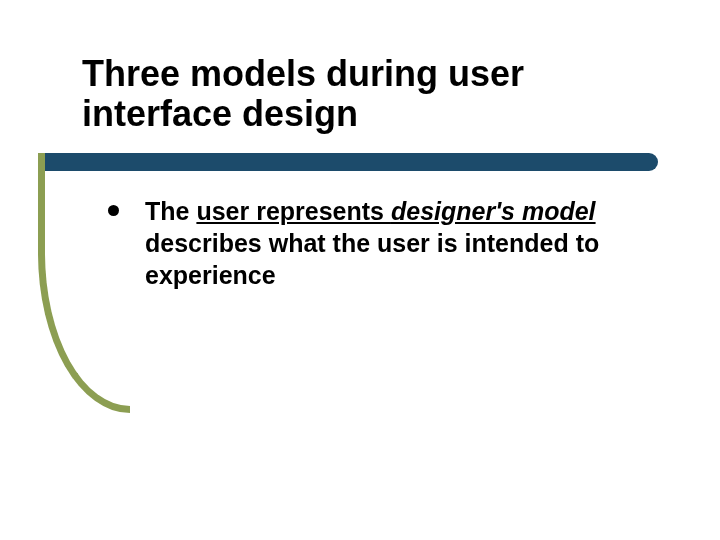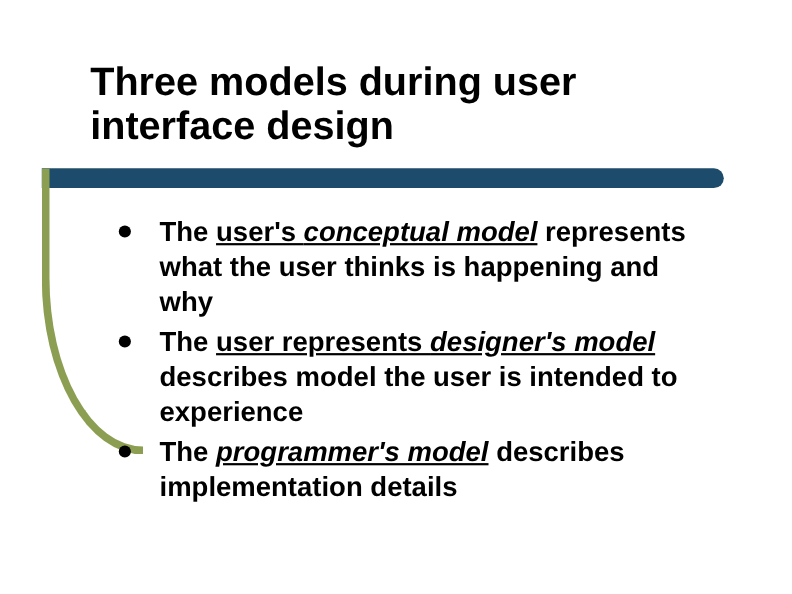"The user's conceptual model represents" div.item { html: <div> <div></div> <div> <span>The </span><span><span>user's </span><span>conceptual model</span></span><span> represents what the user thinks is happening and why</span> </div> </div> -> none }
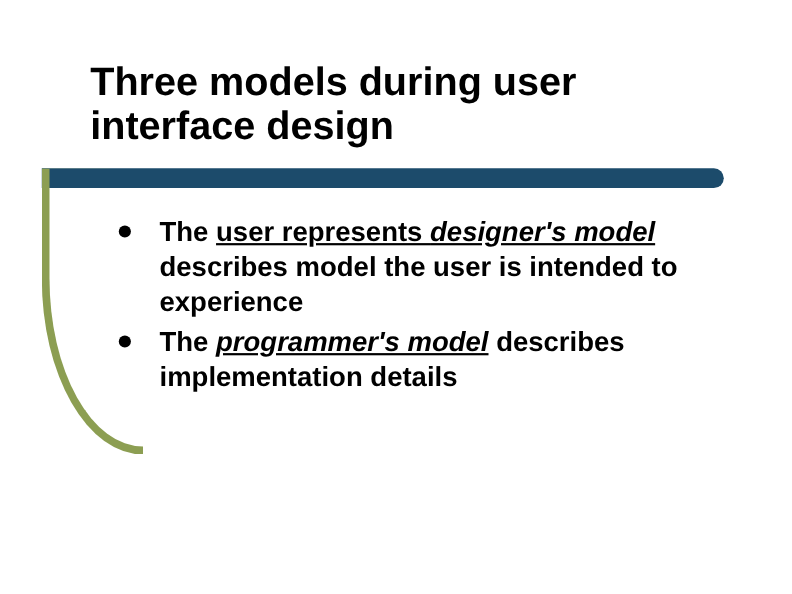"describes model the user is" span { text: model -> what }
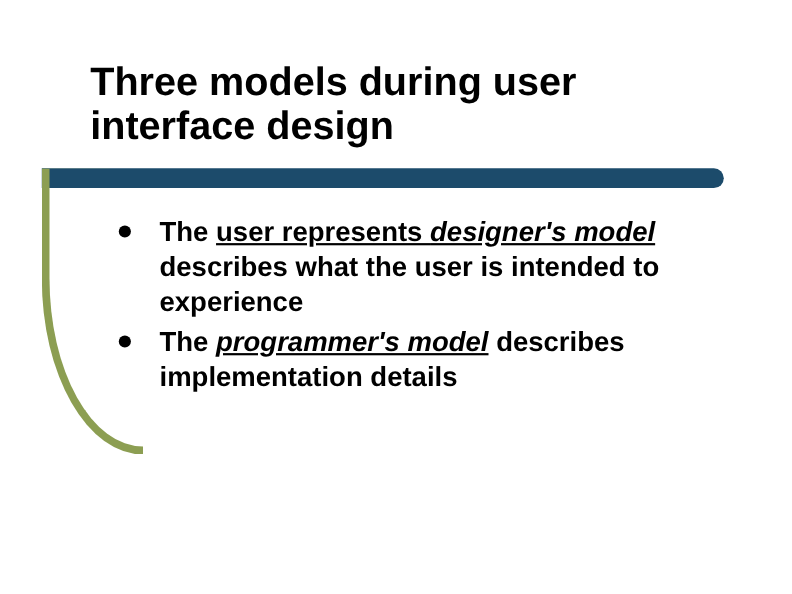"The programmer's model describes" div.item { html: <div> <div></div> <div> <span>The </span><span><span></span><span>programmer's model</span></span><span> describes implementation details</span> </div> </div> -> none }
